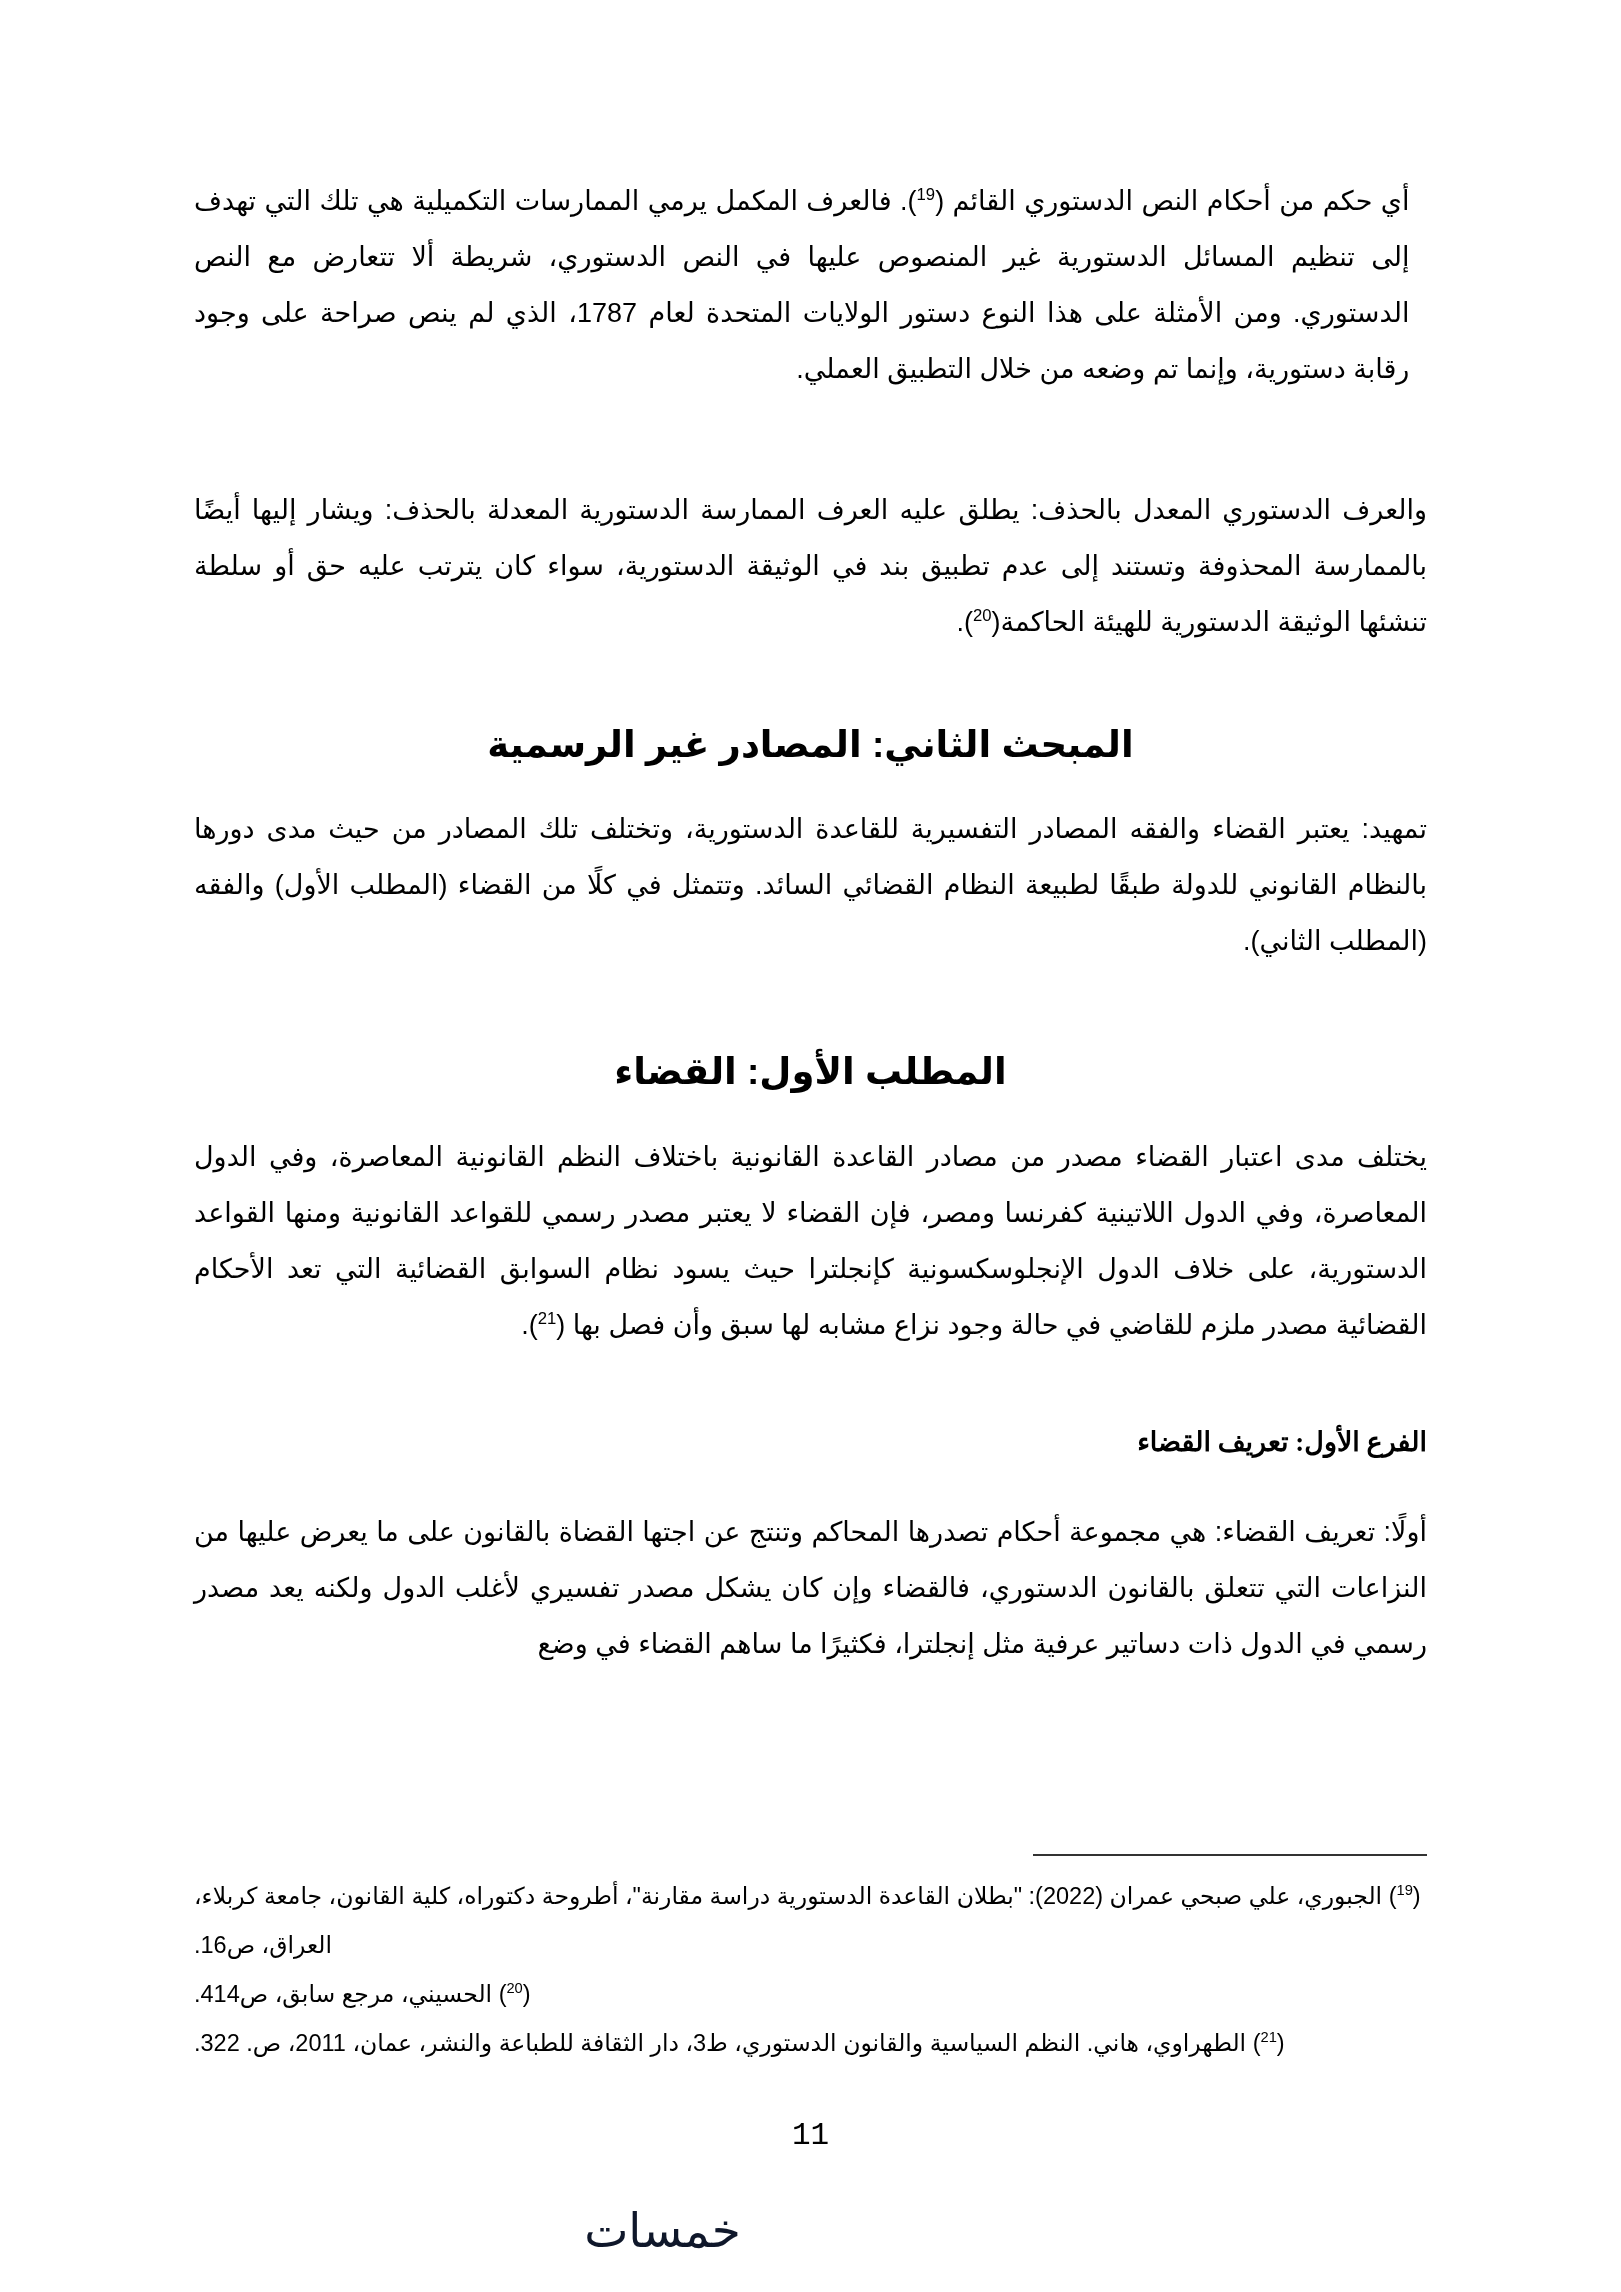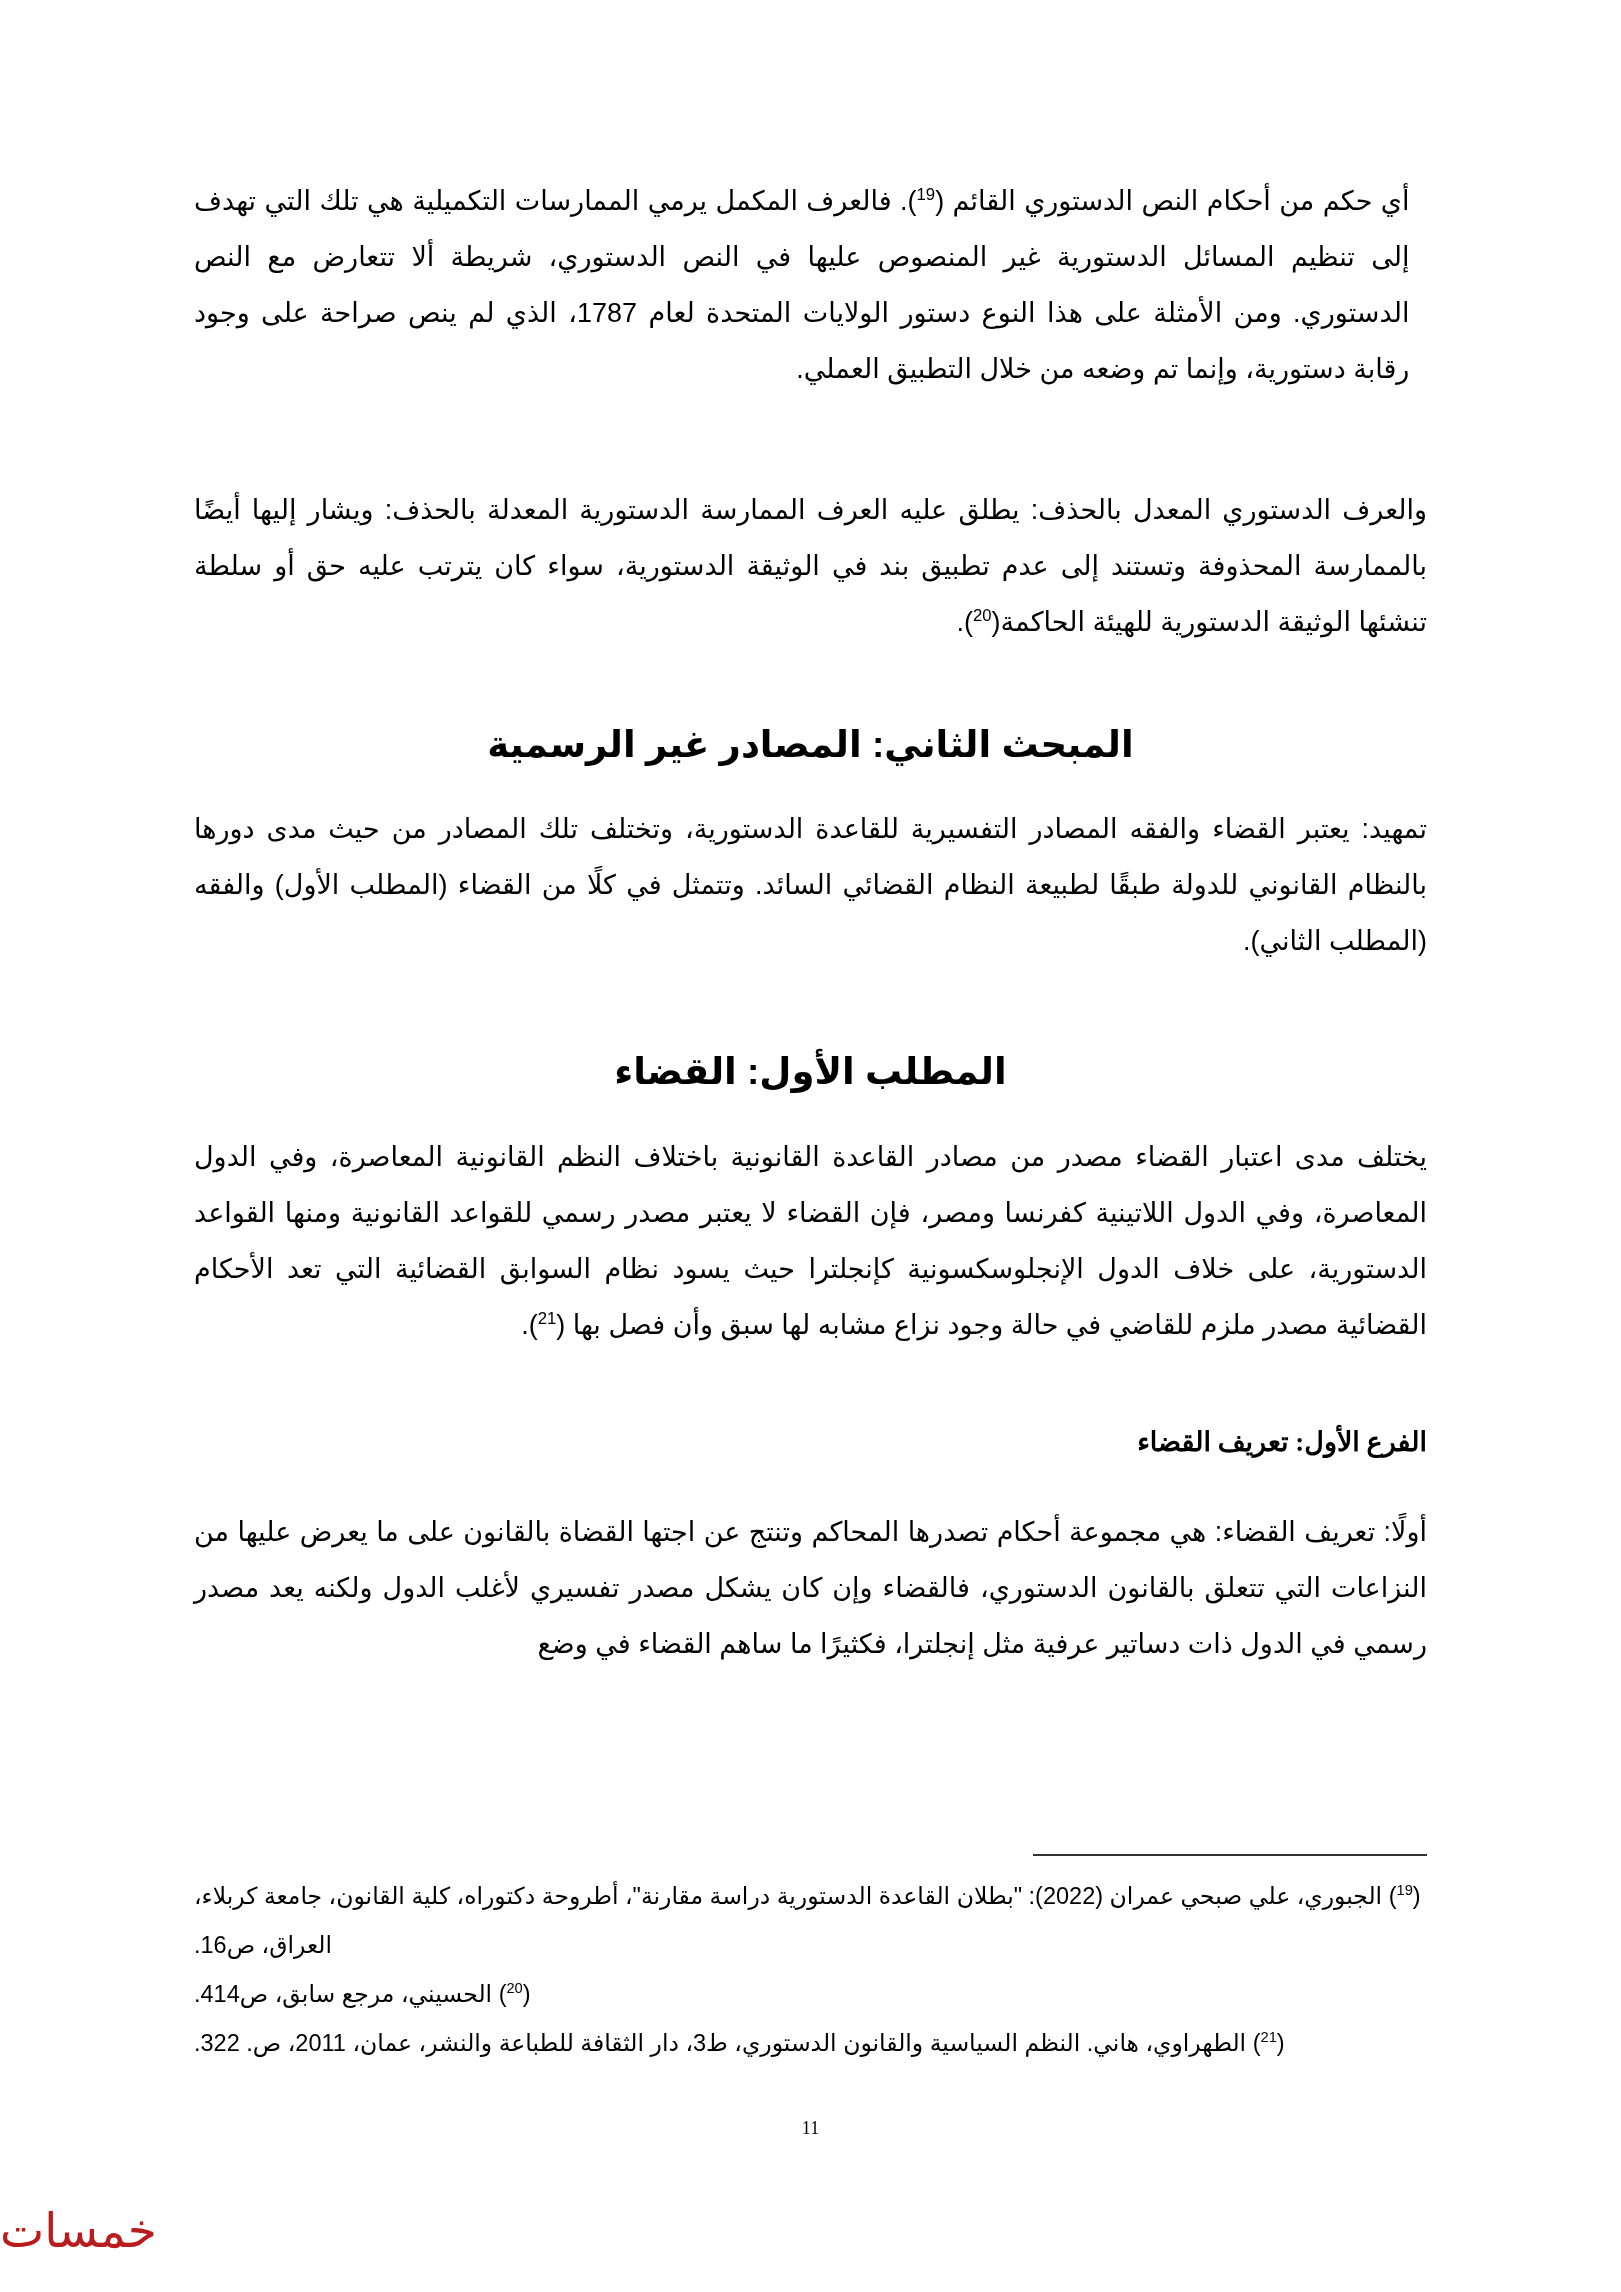"11" .page-number { font-family: Liberation Serif, serif -> Liberation Mono, monospace; font-size: 18px -> 31px }
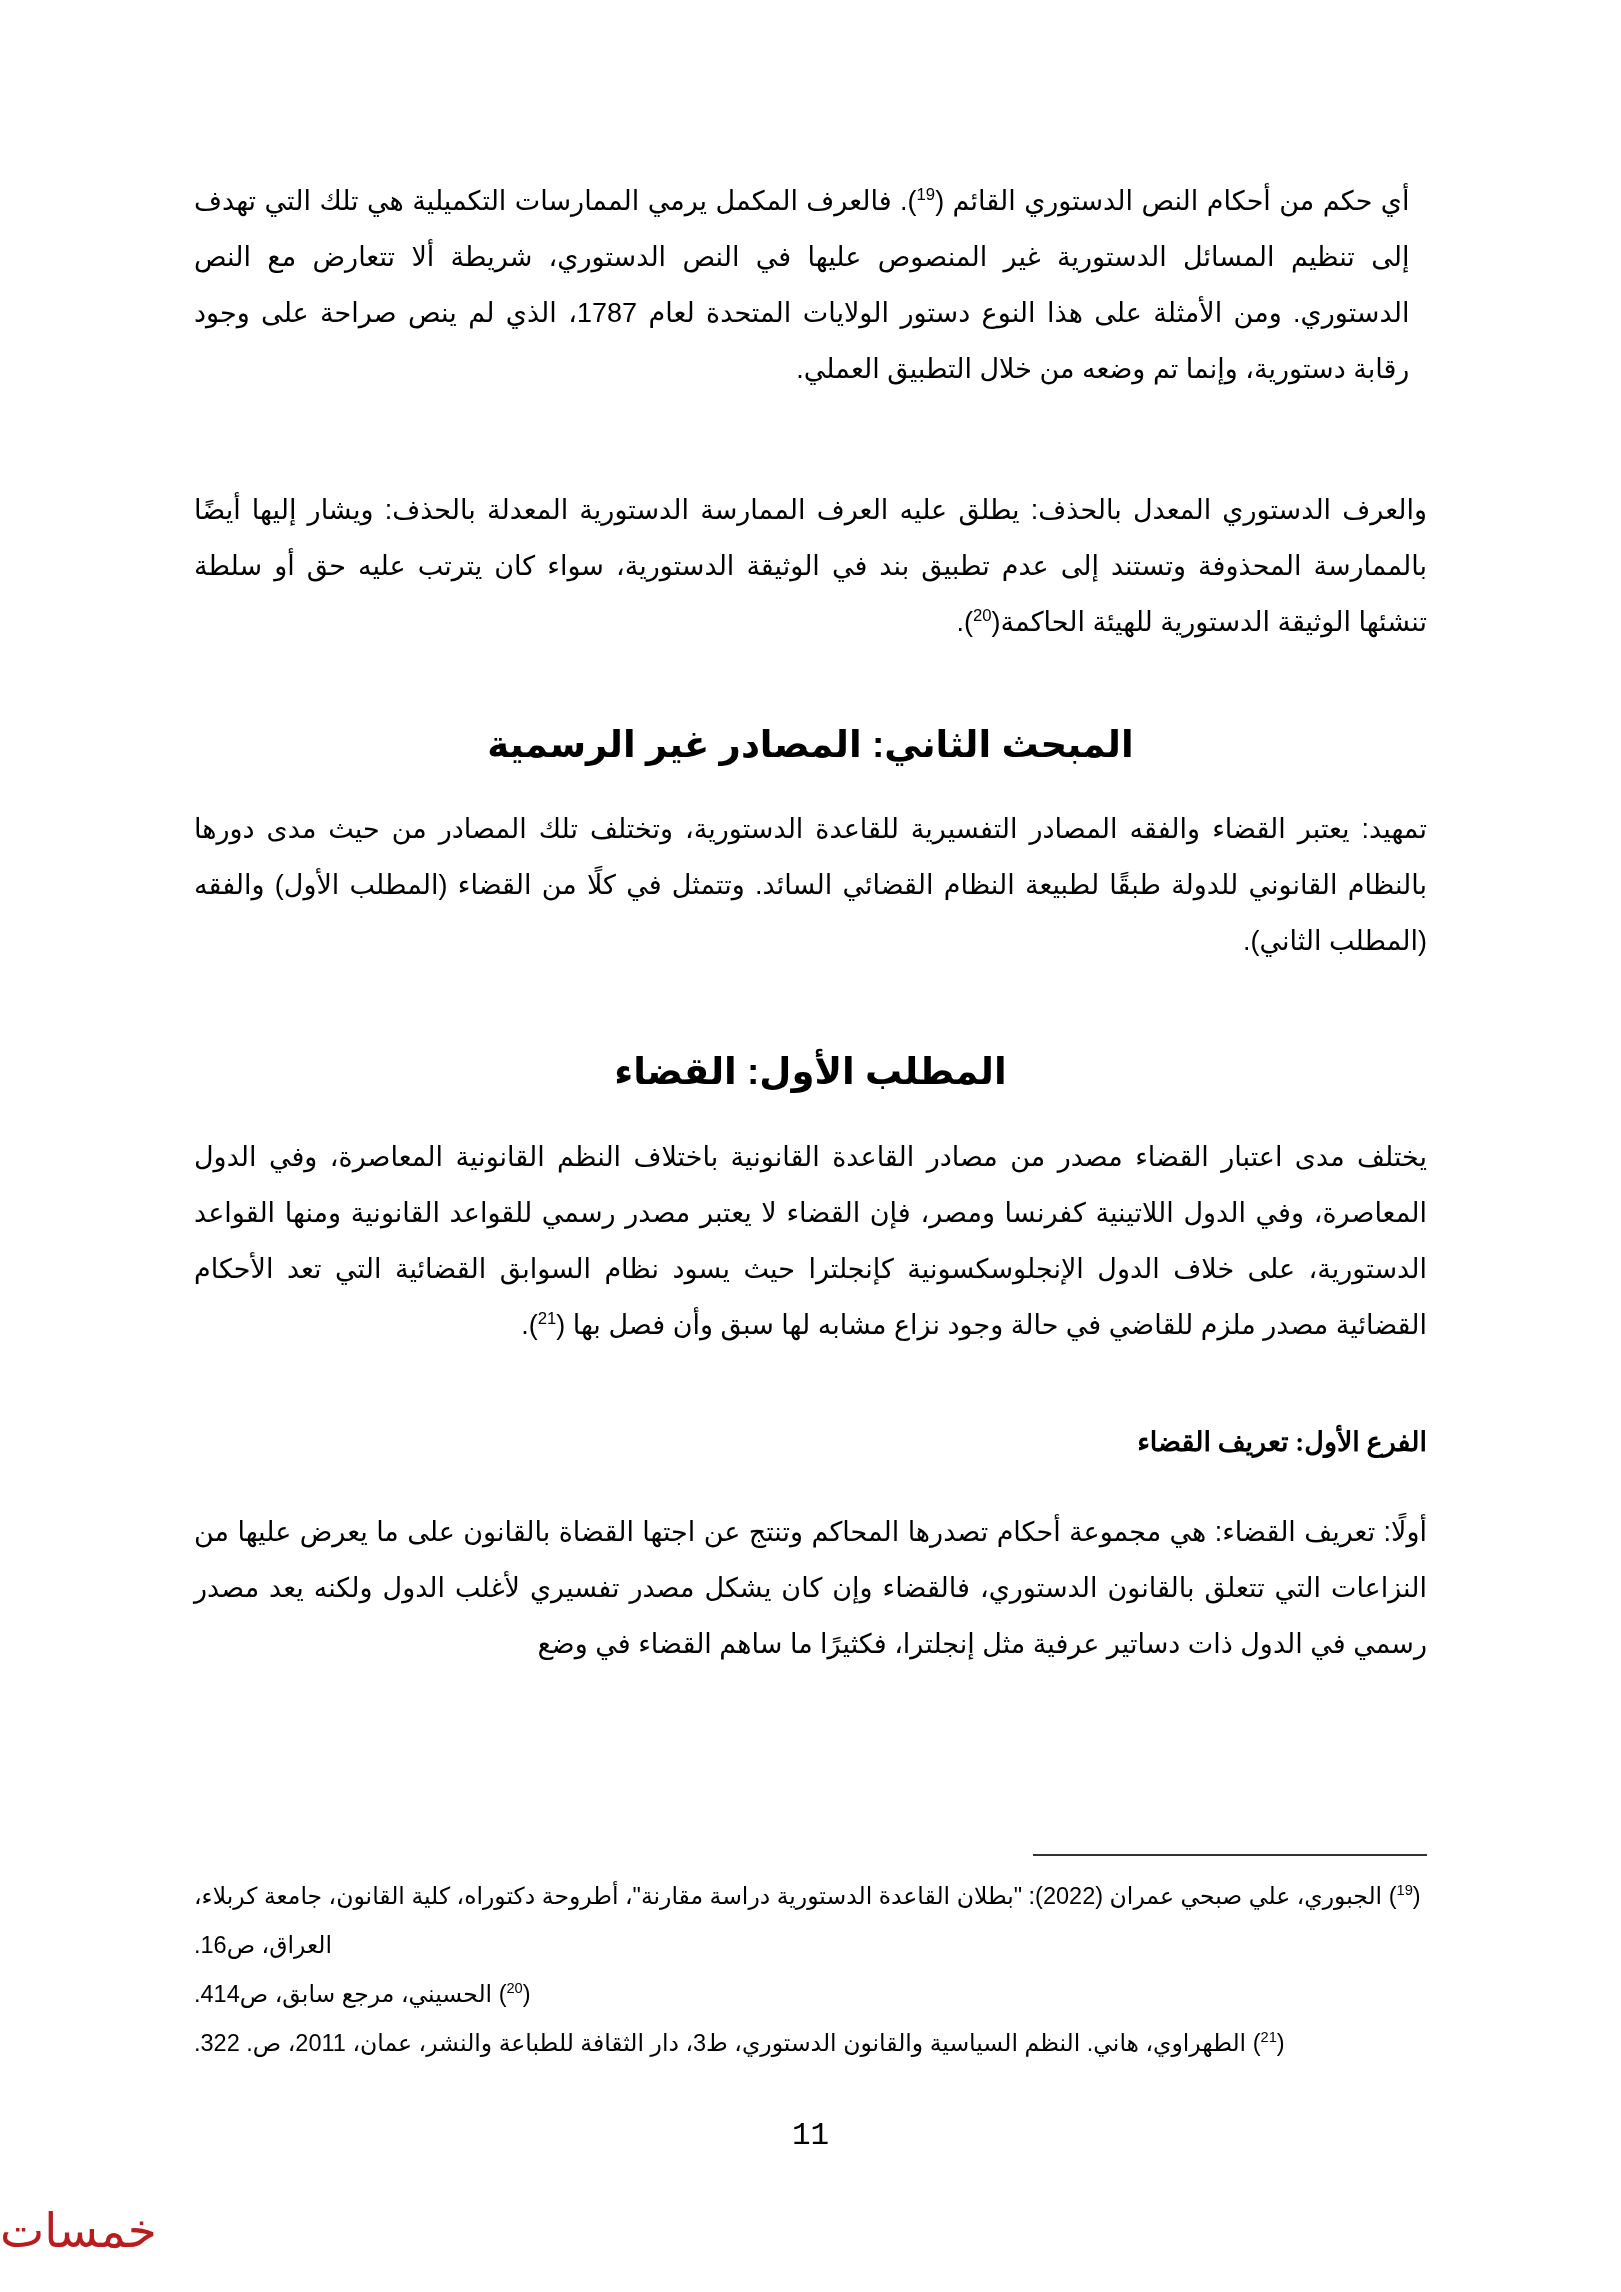"خمسات" .watermark { color: #b91c1c -> #0f172a; text-align: left -> center }
